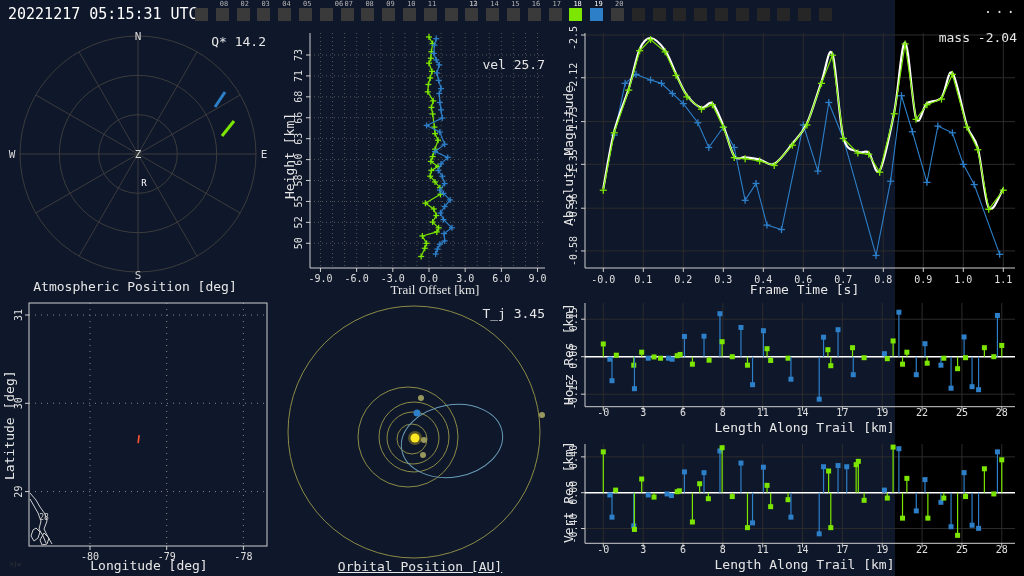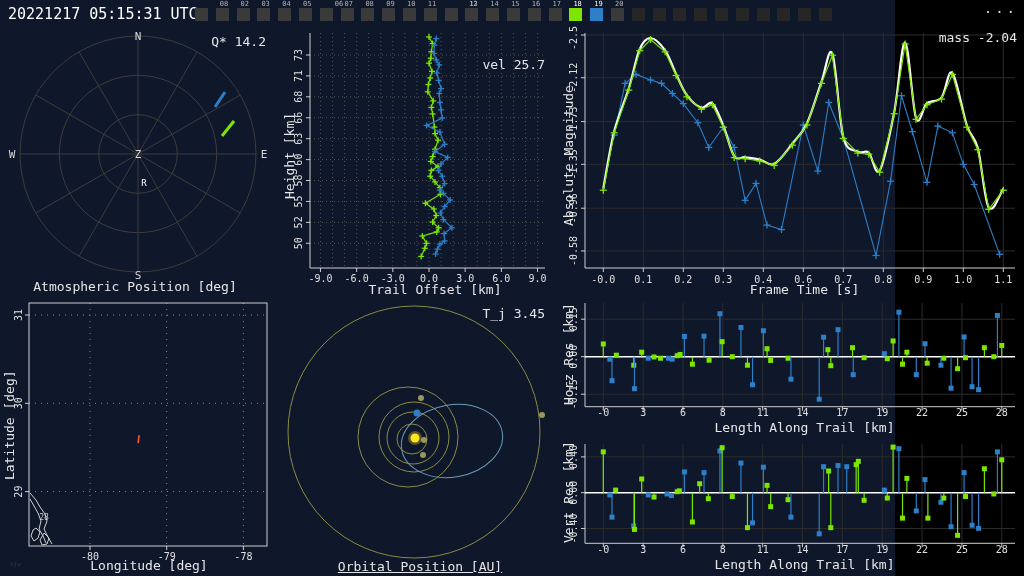"Trail Offset [km]" div.xlab { font-family: none -> Liberation Serif, serif }
